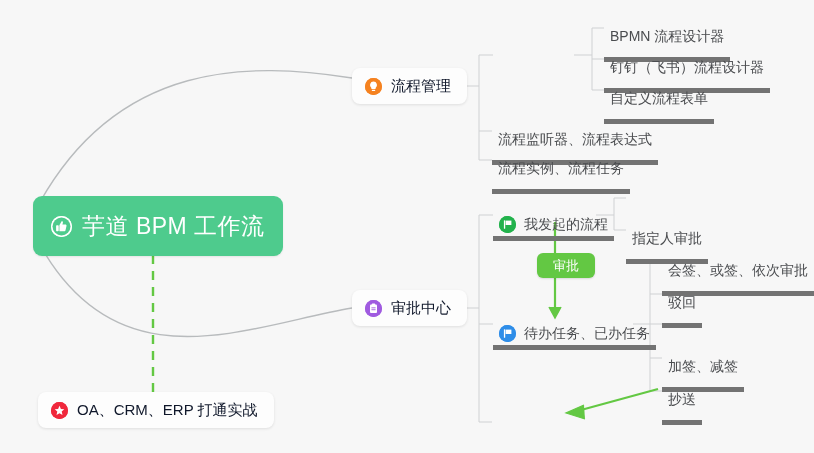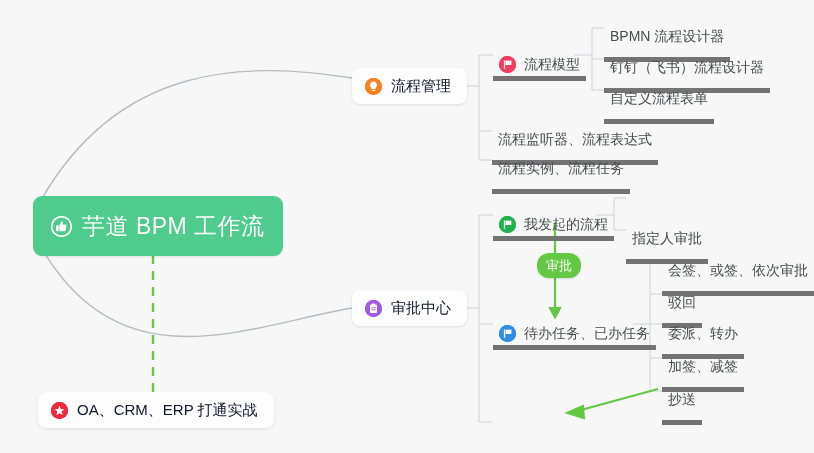"流程模型" div.leaf { html: <div> <span> <svg> <circle></circle> <rect></rect> <path></path> </svg> </span> <span>流程模型</span> </div> -> none }
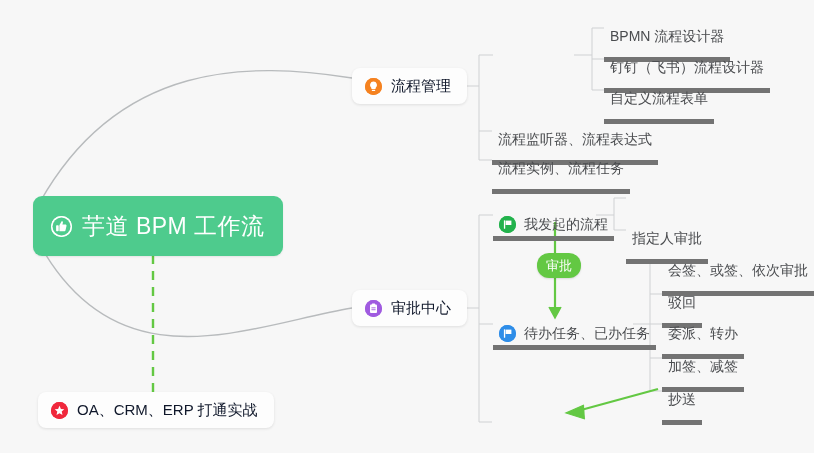"审批" .anno { border-radius: 12px -> 6px; padding: 5px 9px -> 5px 16px }
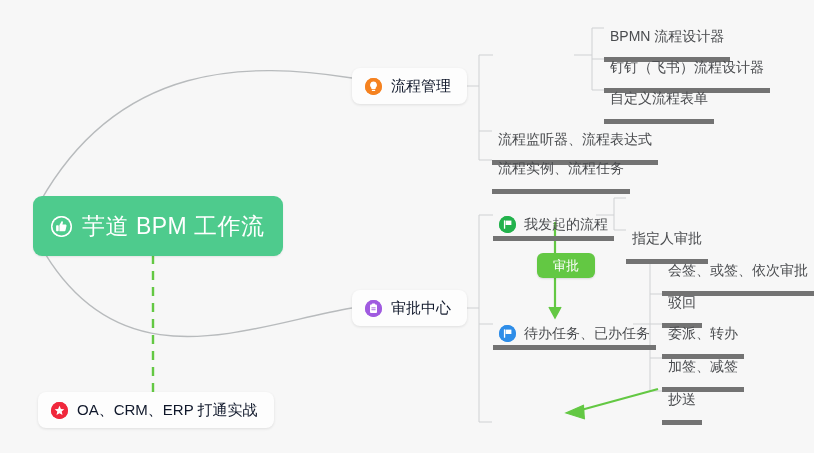"委派、转办" div.leaf { html: <div> <span>委派、转办</span> </div> -> none }
